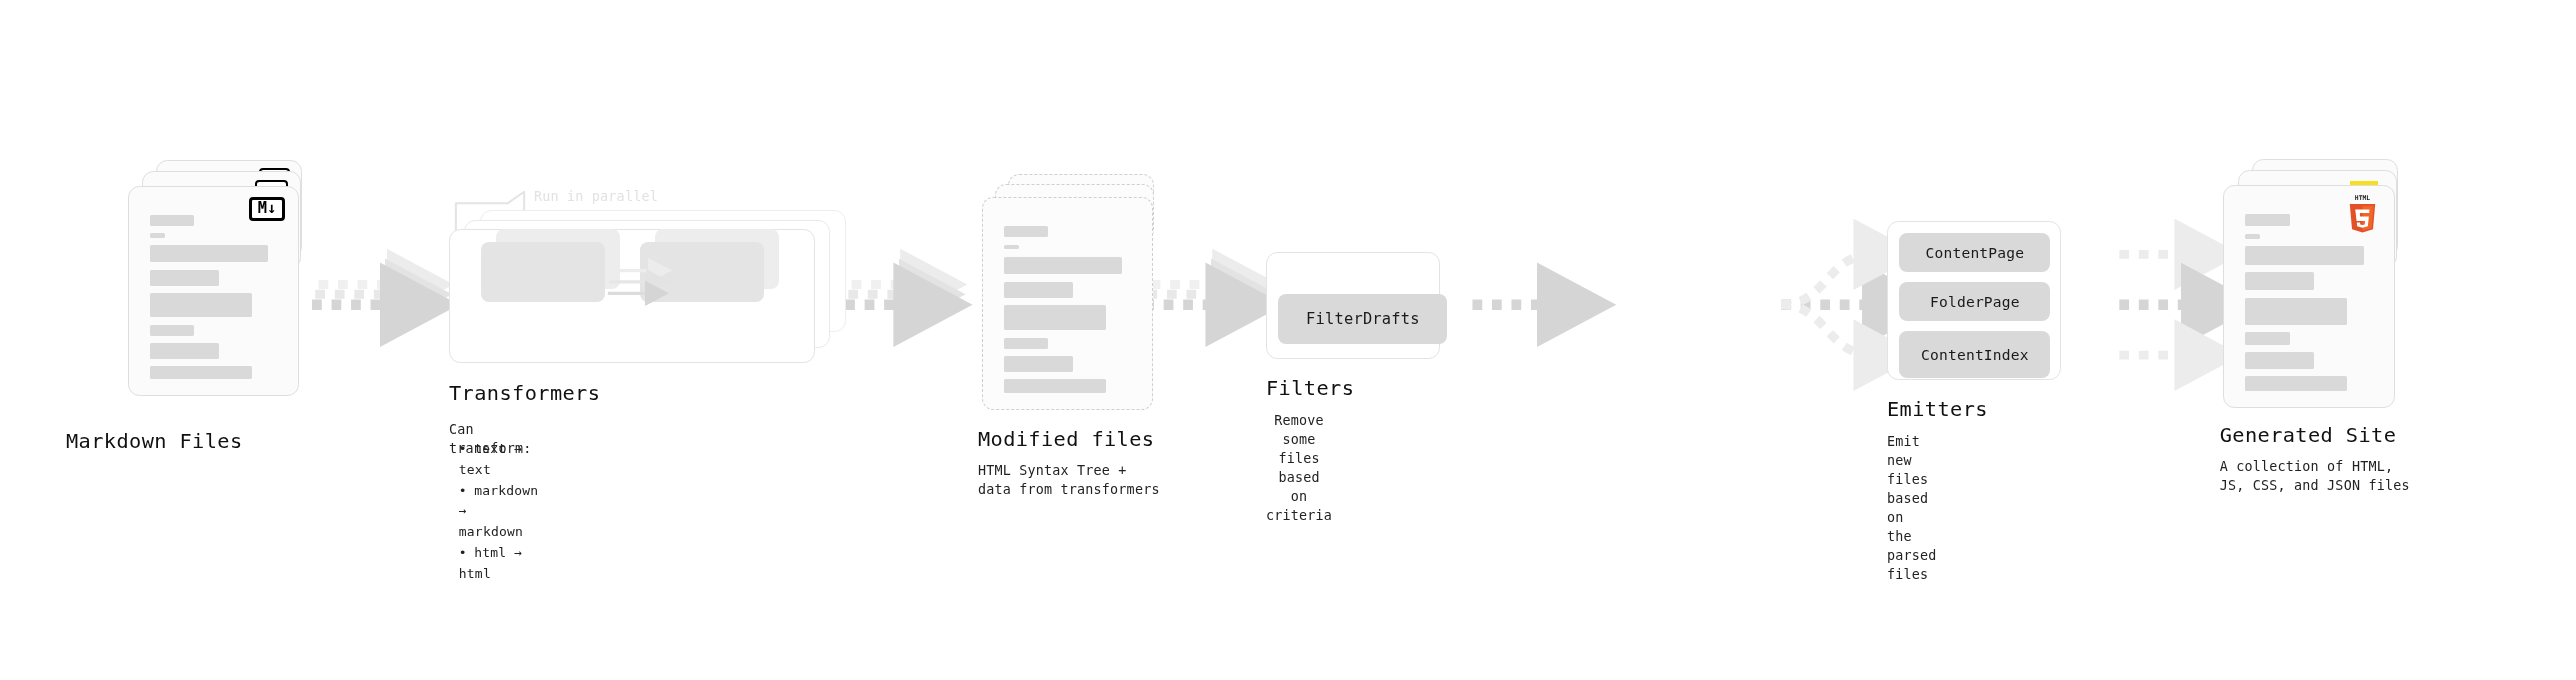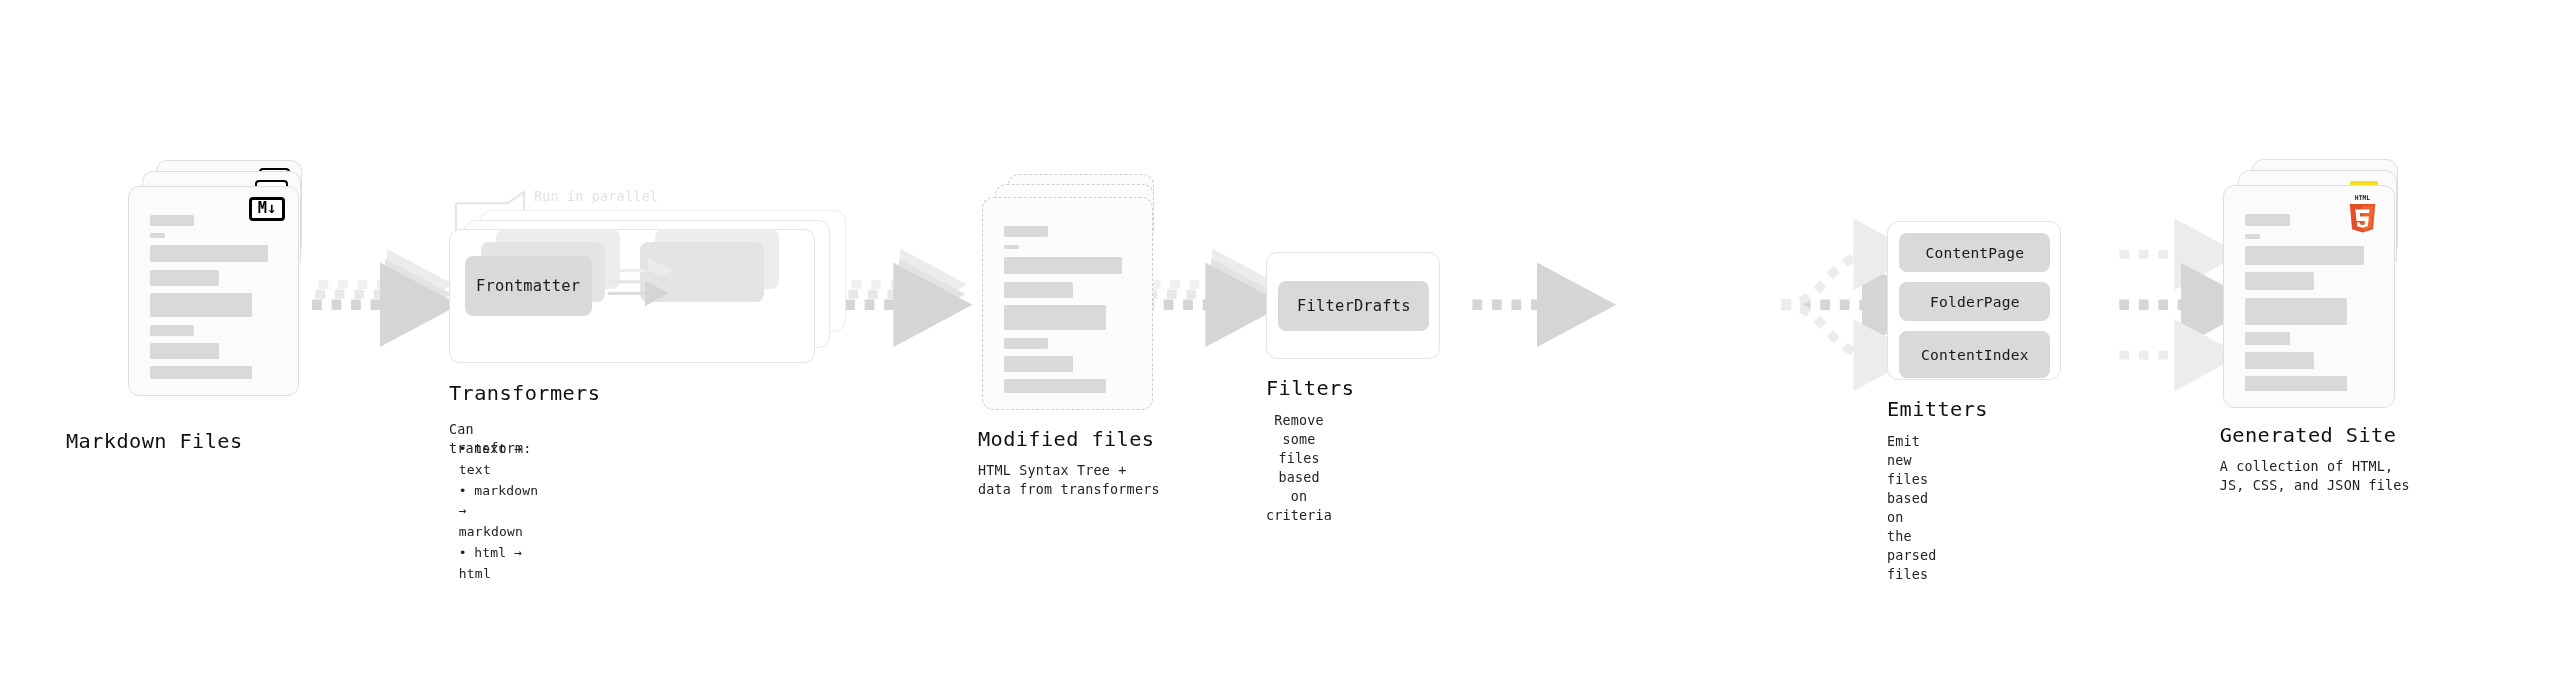"Frontmatter" div.pill { html: <div> <span>Frontmatter</span> </div> -> none }
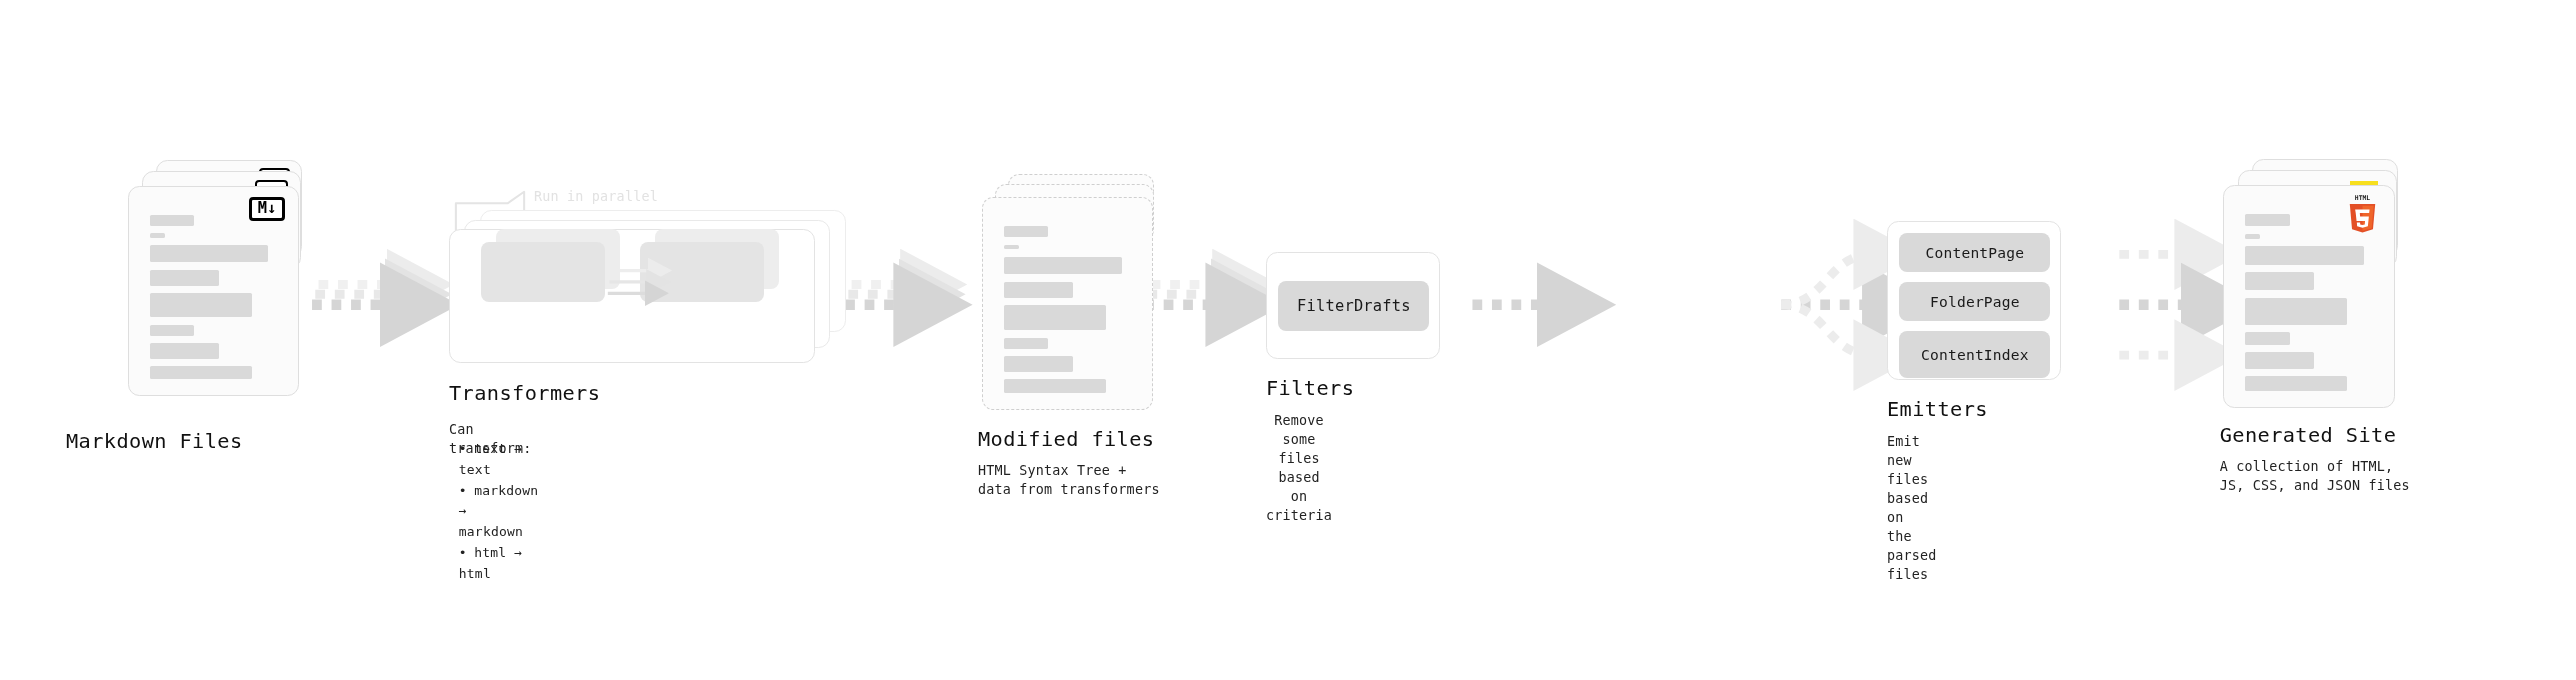"FilterDrafts" div.pill { top: 28px -> 41px; width: 151px -> 169px }
